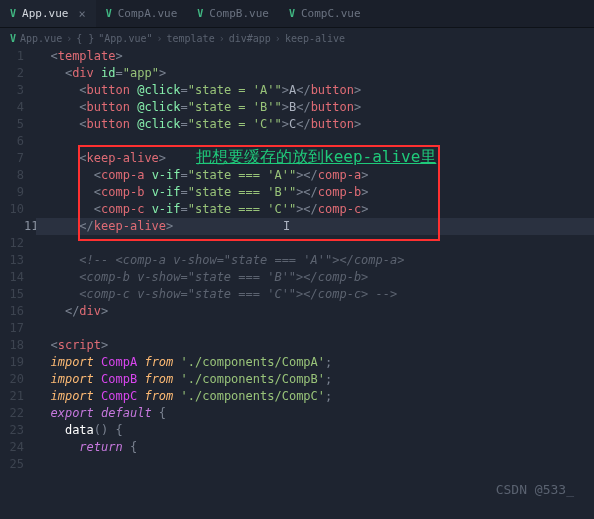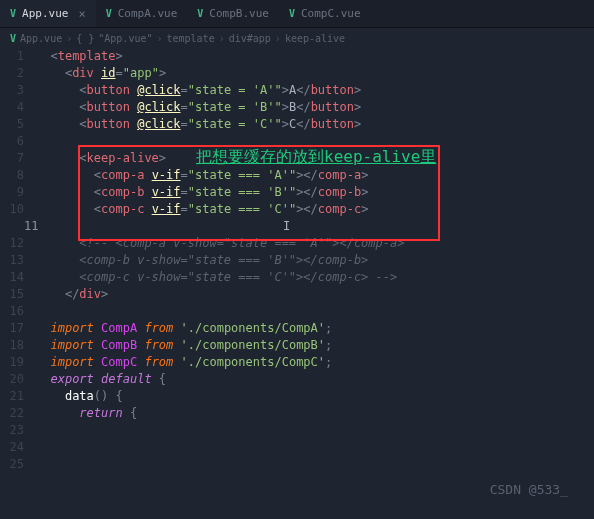"id" .attr { color: #fef9c3 -> #86efac; text-decoration: underline -> none }
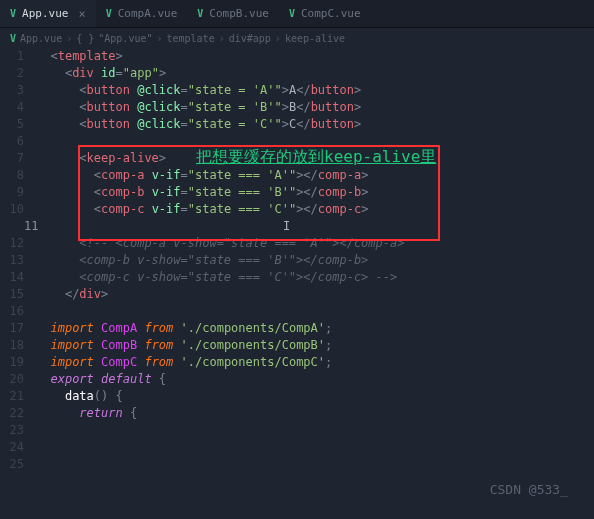"</keep-alive>" div.line { html: none -> <div> <span>&lt;/</span><span>keep-alive</span><span>&gt;</span></div> }
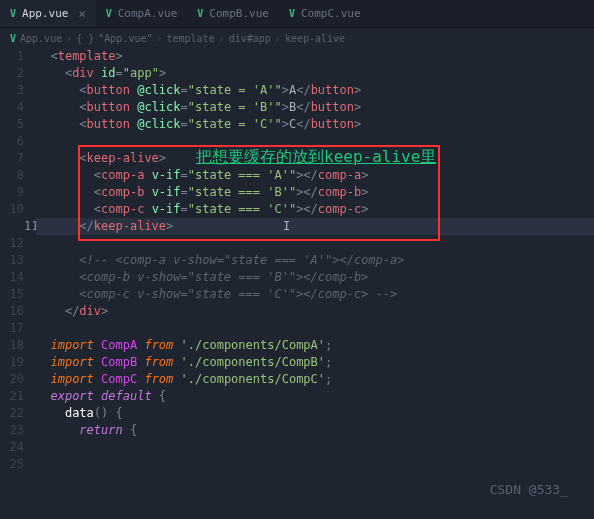"<script>" div.line { html: none -> <div> <span>&lt;</span><span>script</span><span>&gt;</span></div> }
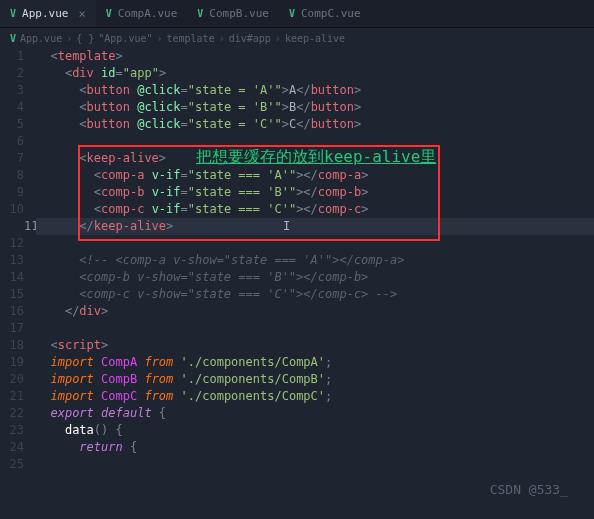"import" .imp { color: #f97316 -> #fdba74 }
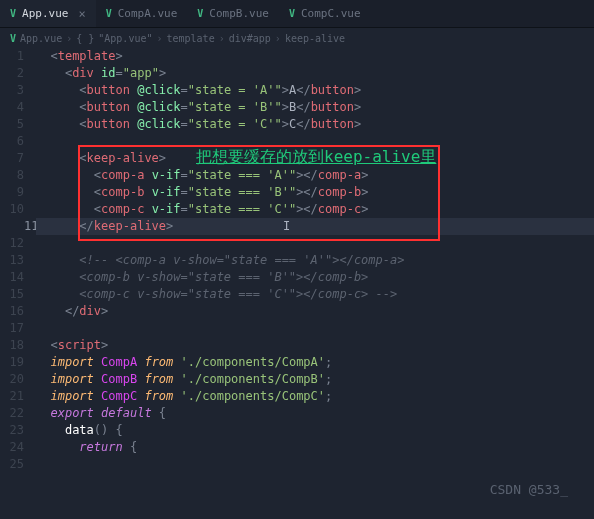"CSDN @533_" .watermark { right: 26px -> 20px }
